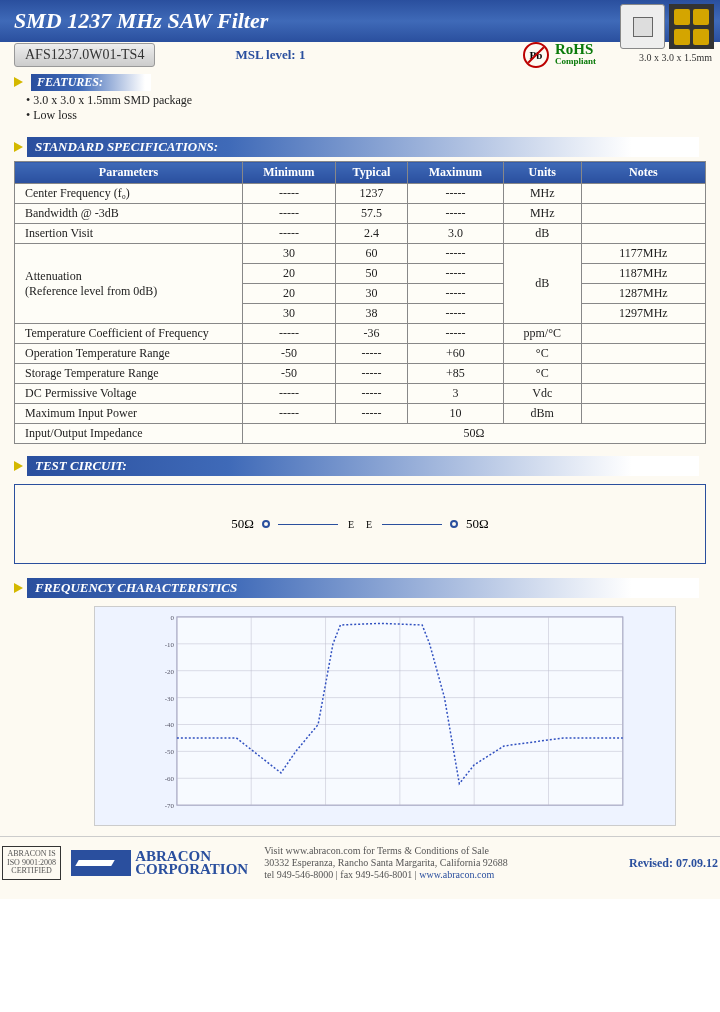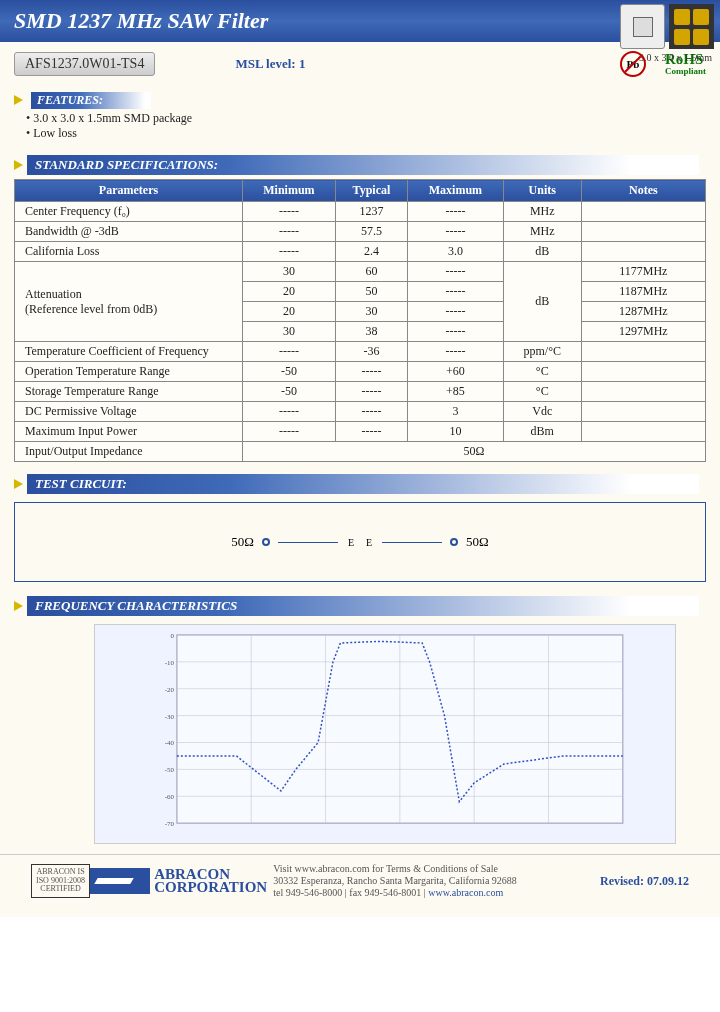"AFS1237.0W01-TS4" .subhead { padding: 9px 14px -> 0 14px }
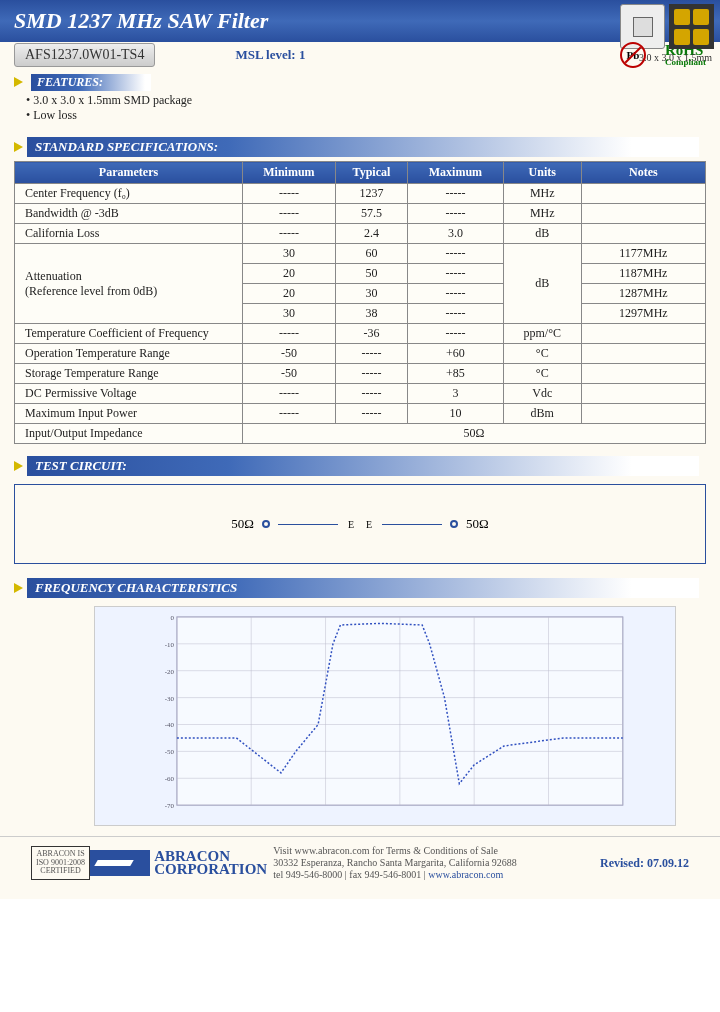"Pb" .compliance { align-items: center -> flex-start; gap: 19px -> 6px; margin-right: none -> 110px }
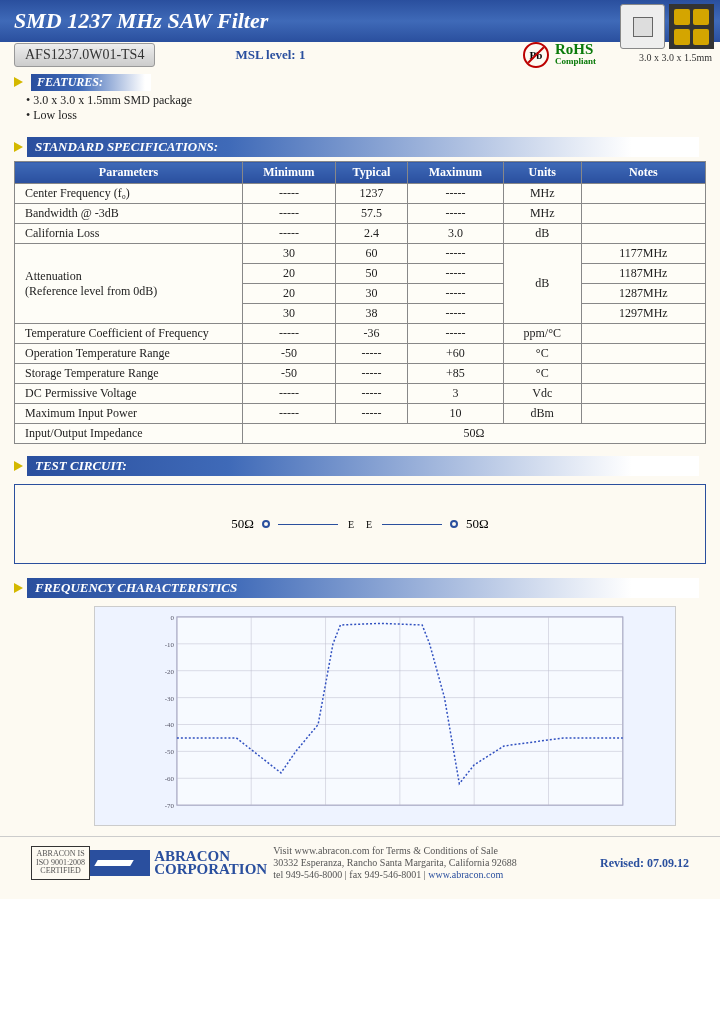"California Loss" td.lft { text: California Loss -> Insertion Visit }
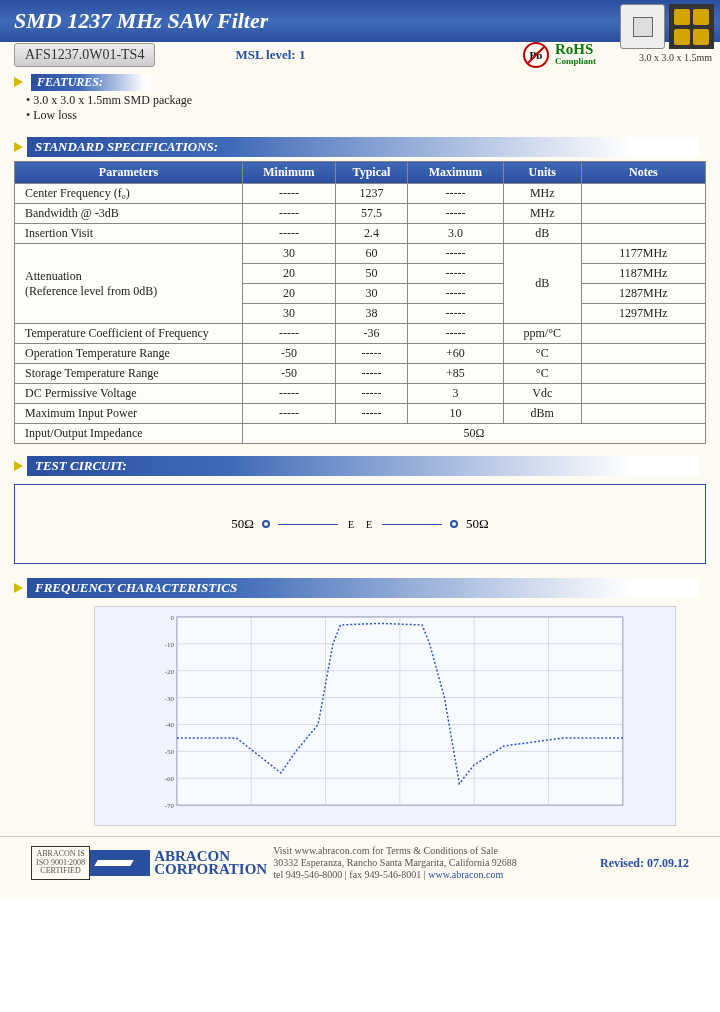"ABRACON IS" .footer { gap: 0 -> 10px; padding: 8px 31px -> 8px 2px }
